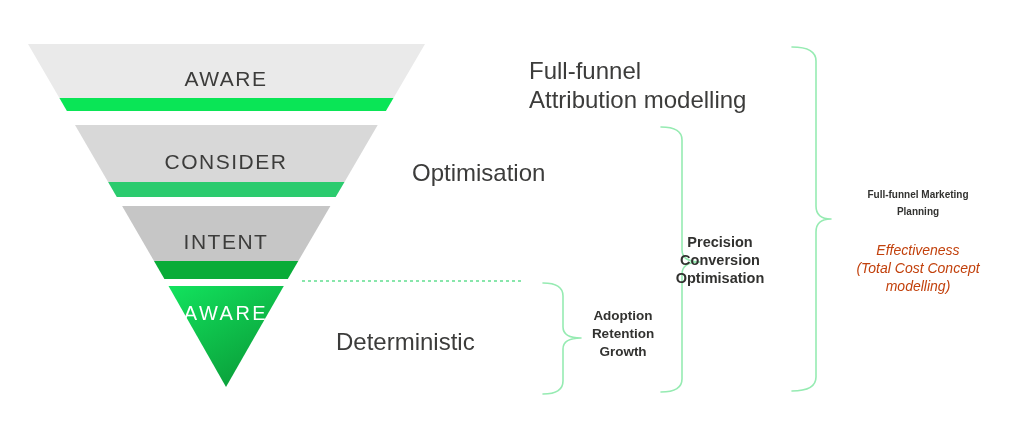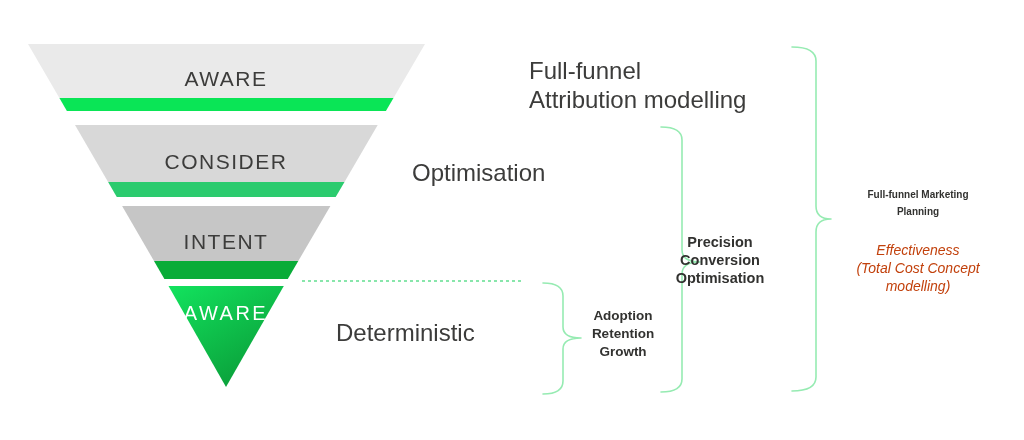"Deterministic" div.big-note { top: 318px -> 327px }
